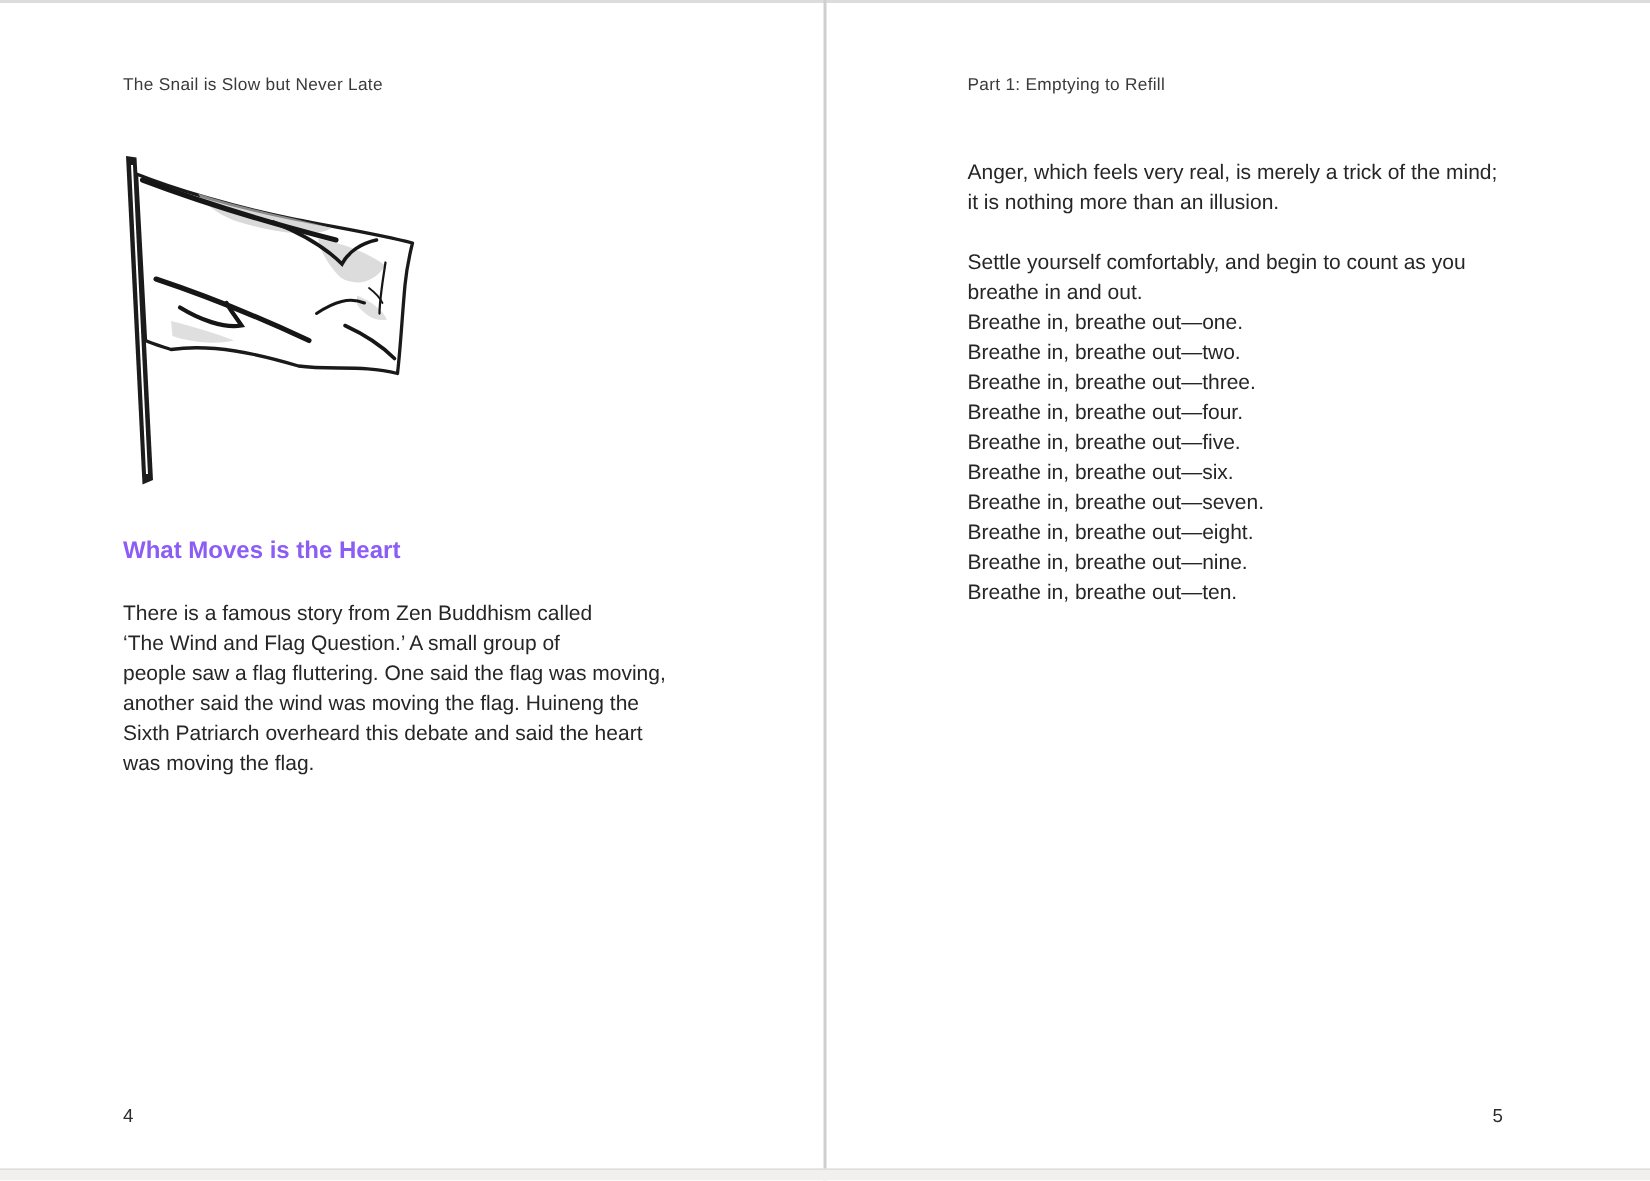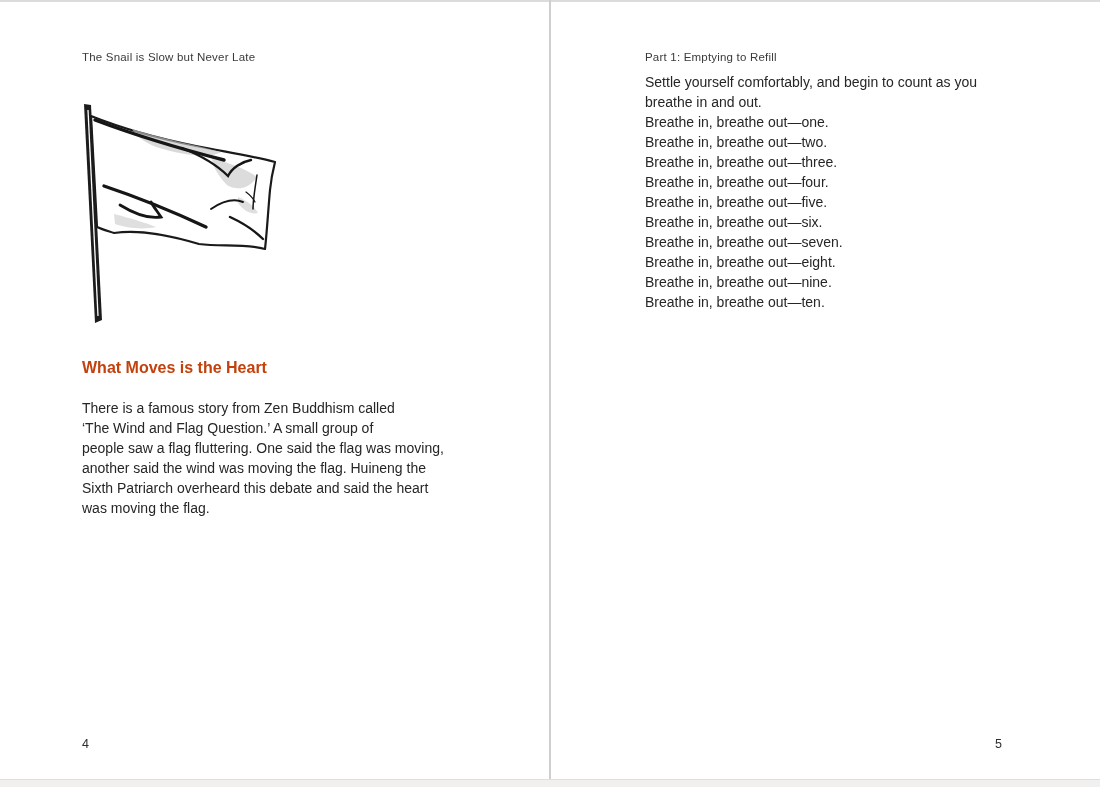"Anger, which feels very real," p.body-text { html: none -> <p>Anger, which feels very real, is merely a trick of the mind; it is nothing more than an illusion.</p> }
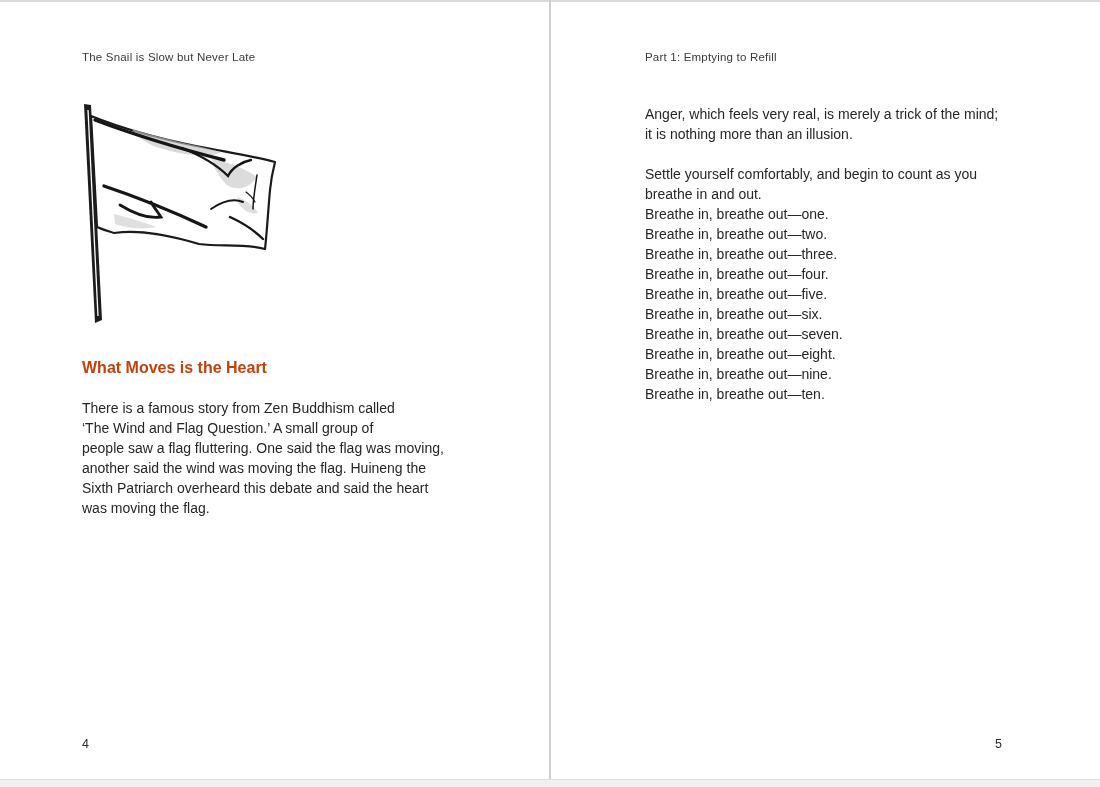"What Moves is the Heart" .chapter-heading { color: #c2410c -> #8b5cf6 }
